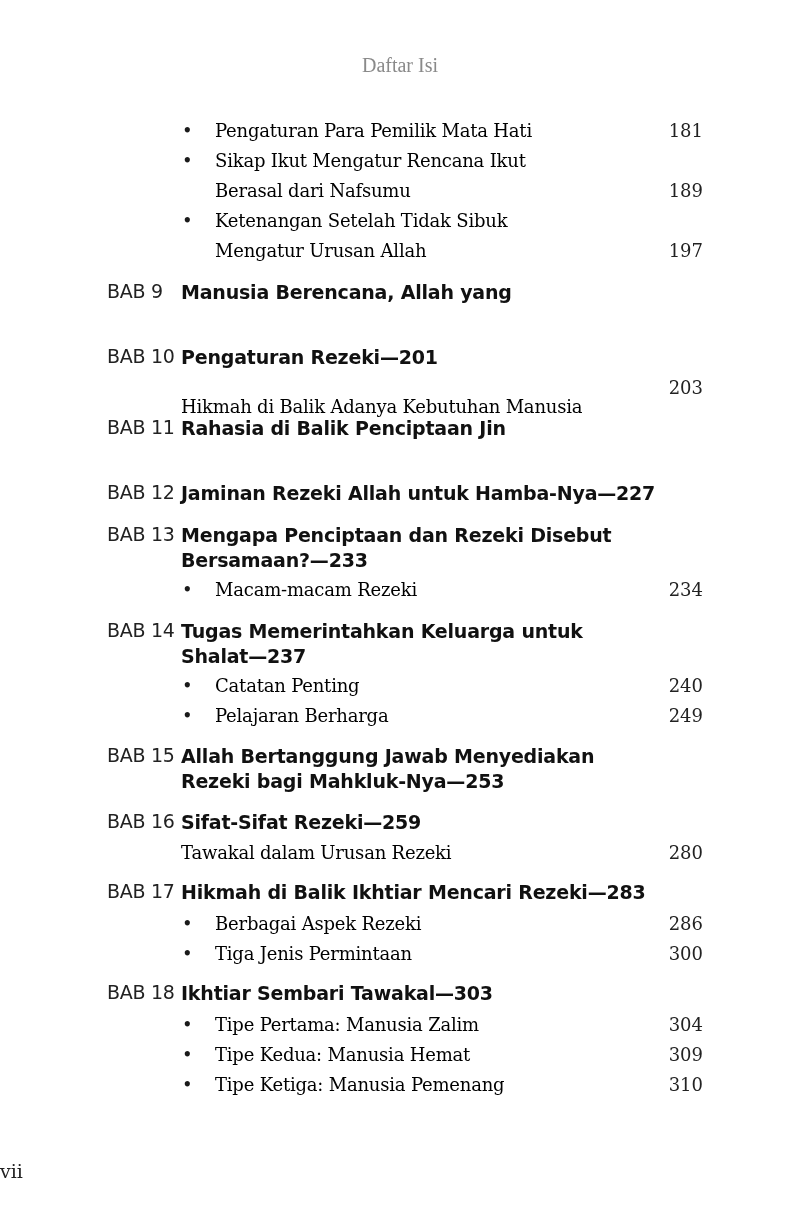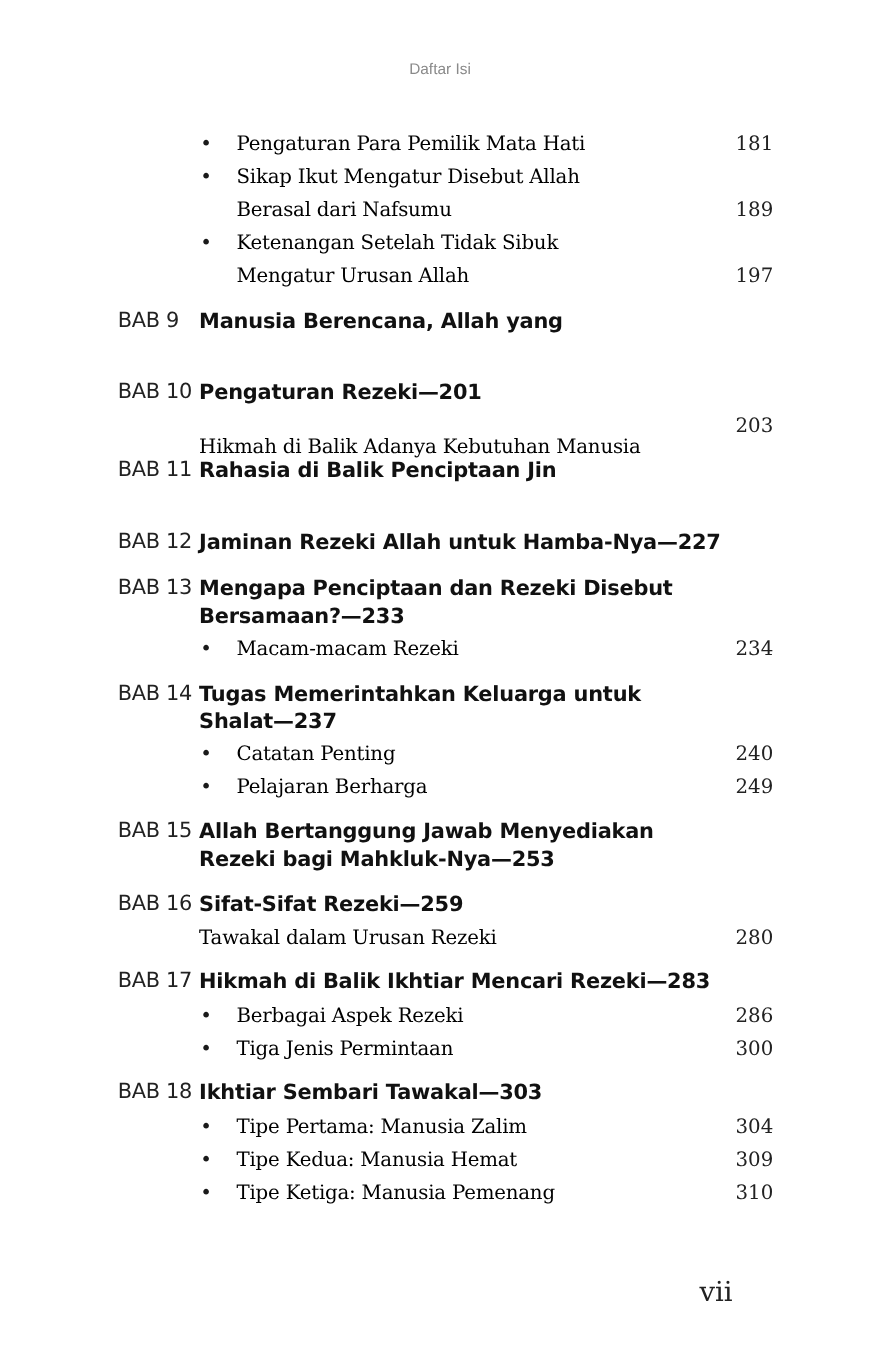"Daftar Isi" .header { font-family: Liberation Sans, sans-serif -> Liberation Serif, serif; font-size: 14px -> 20px }
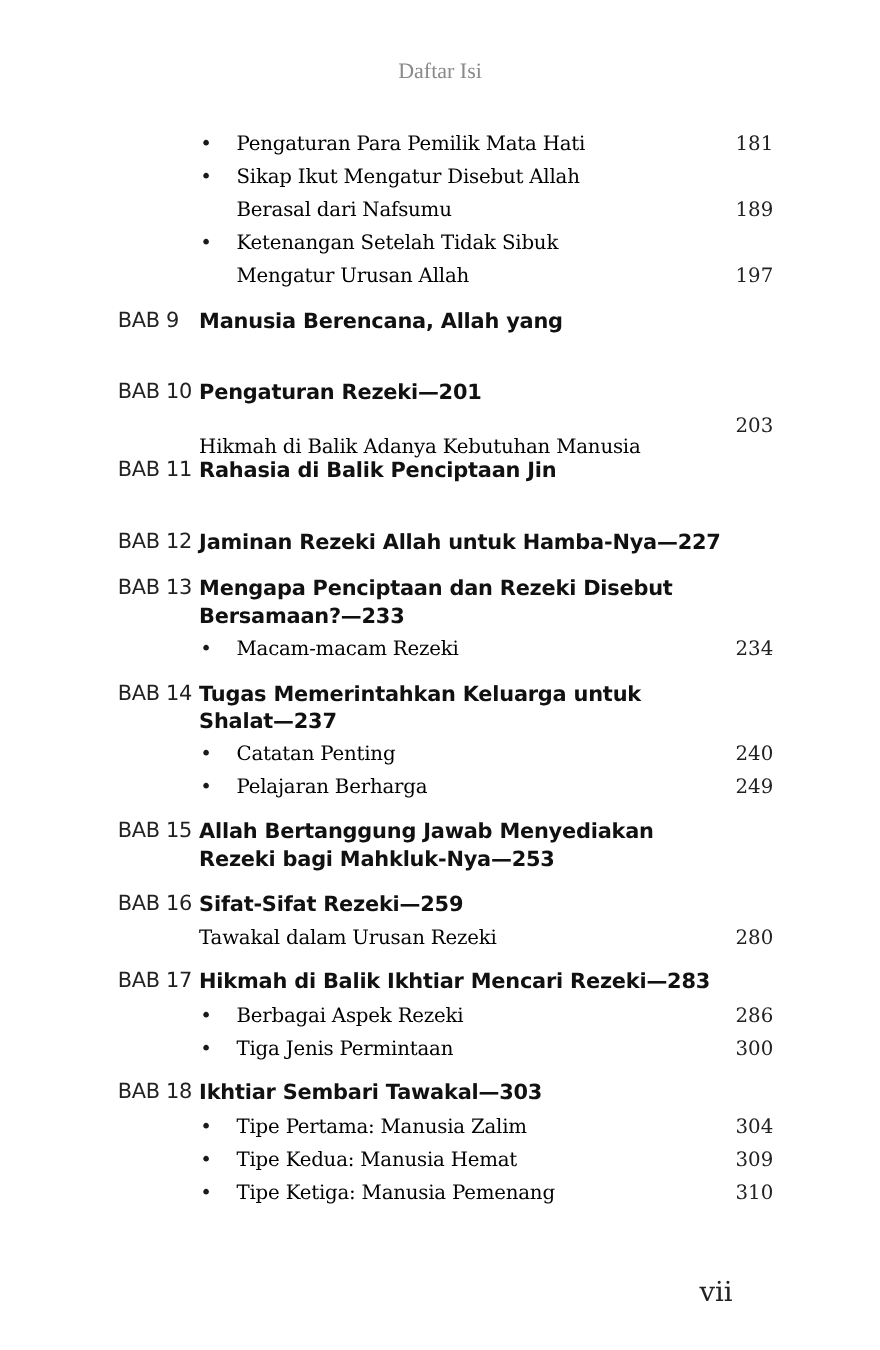"Sikap Ikut Mengatur Disebut Allah" span.entry { text: Disebut Allah -> Rencana Ikut }
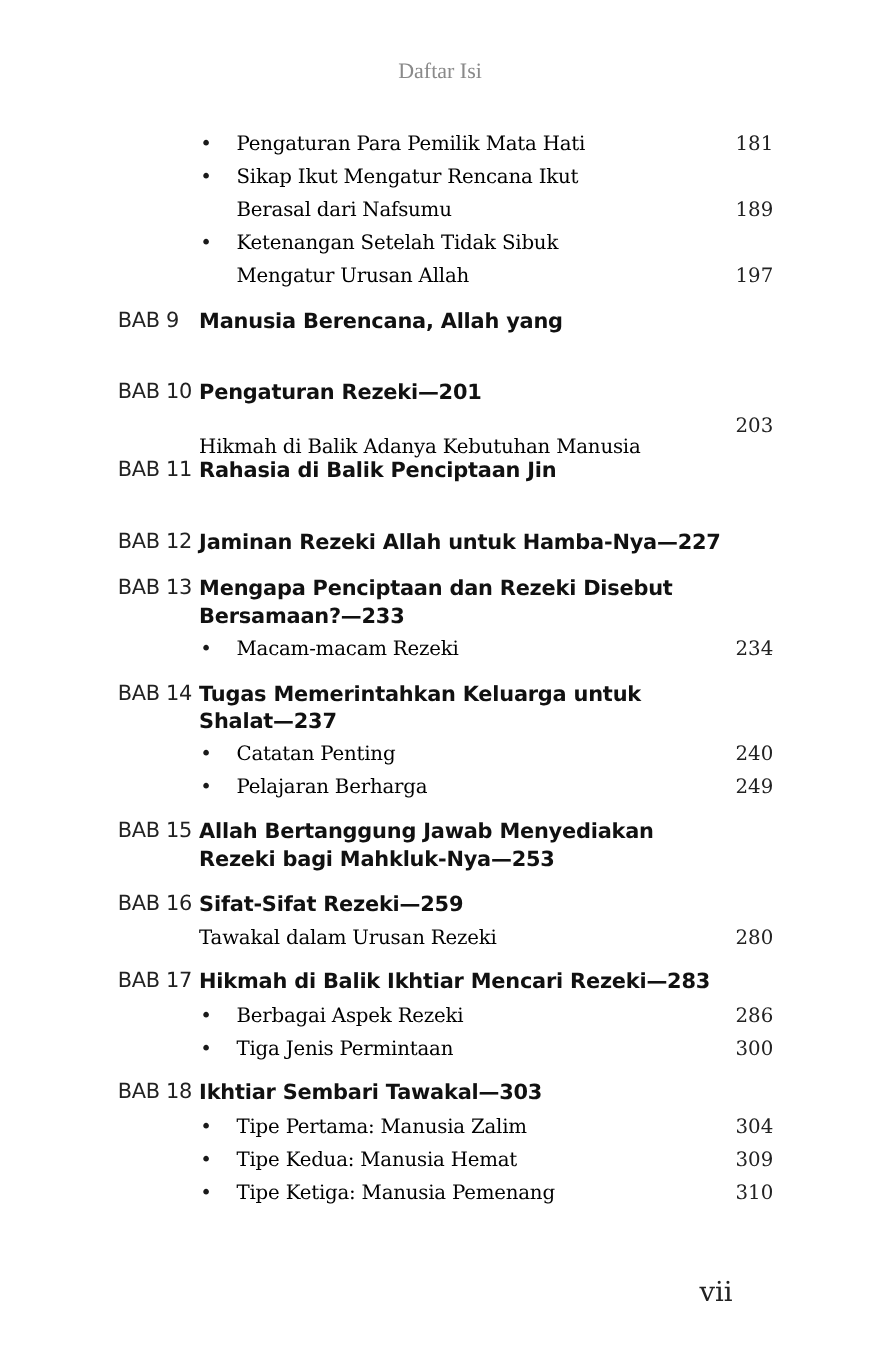"vii" .footer { font-size: 25px -> 19px; text-align: right -> left }
